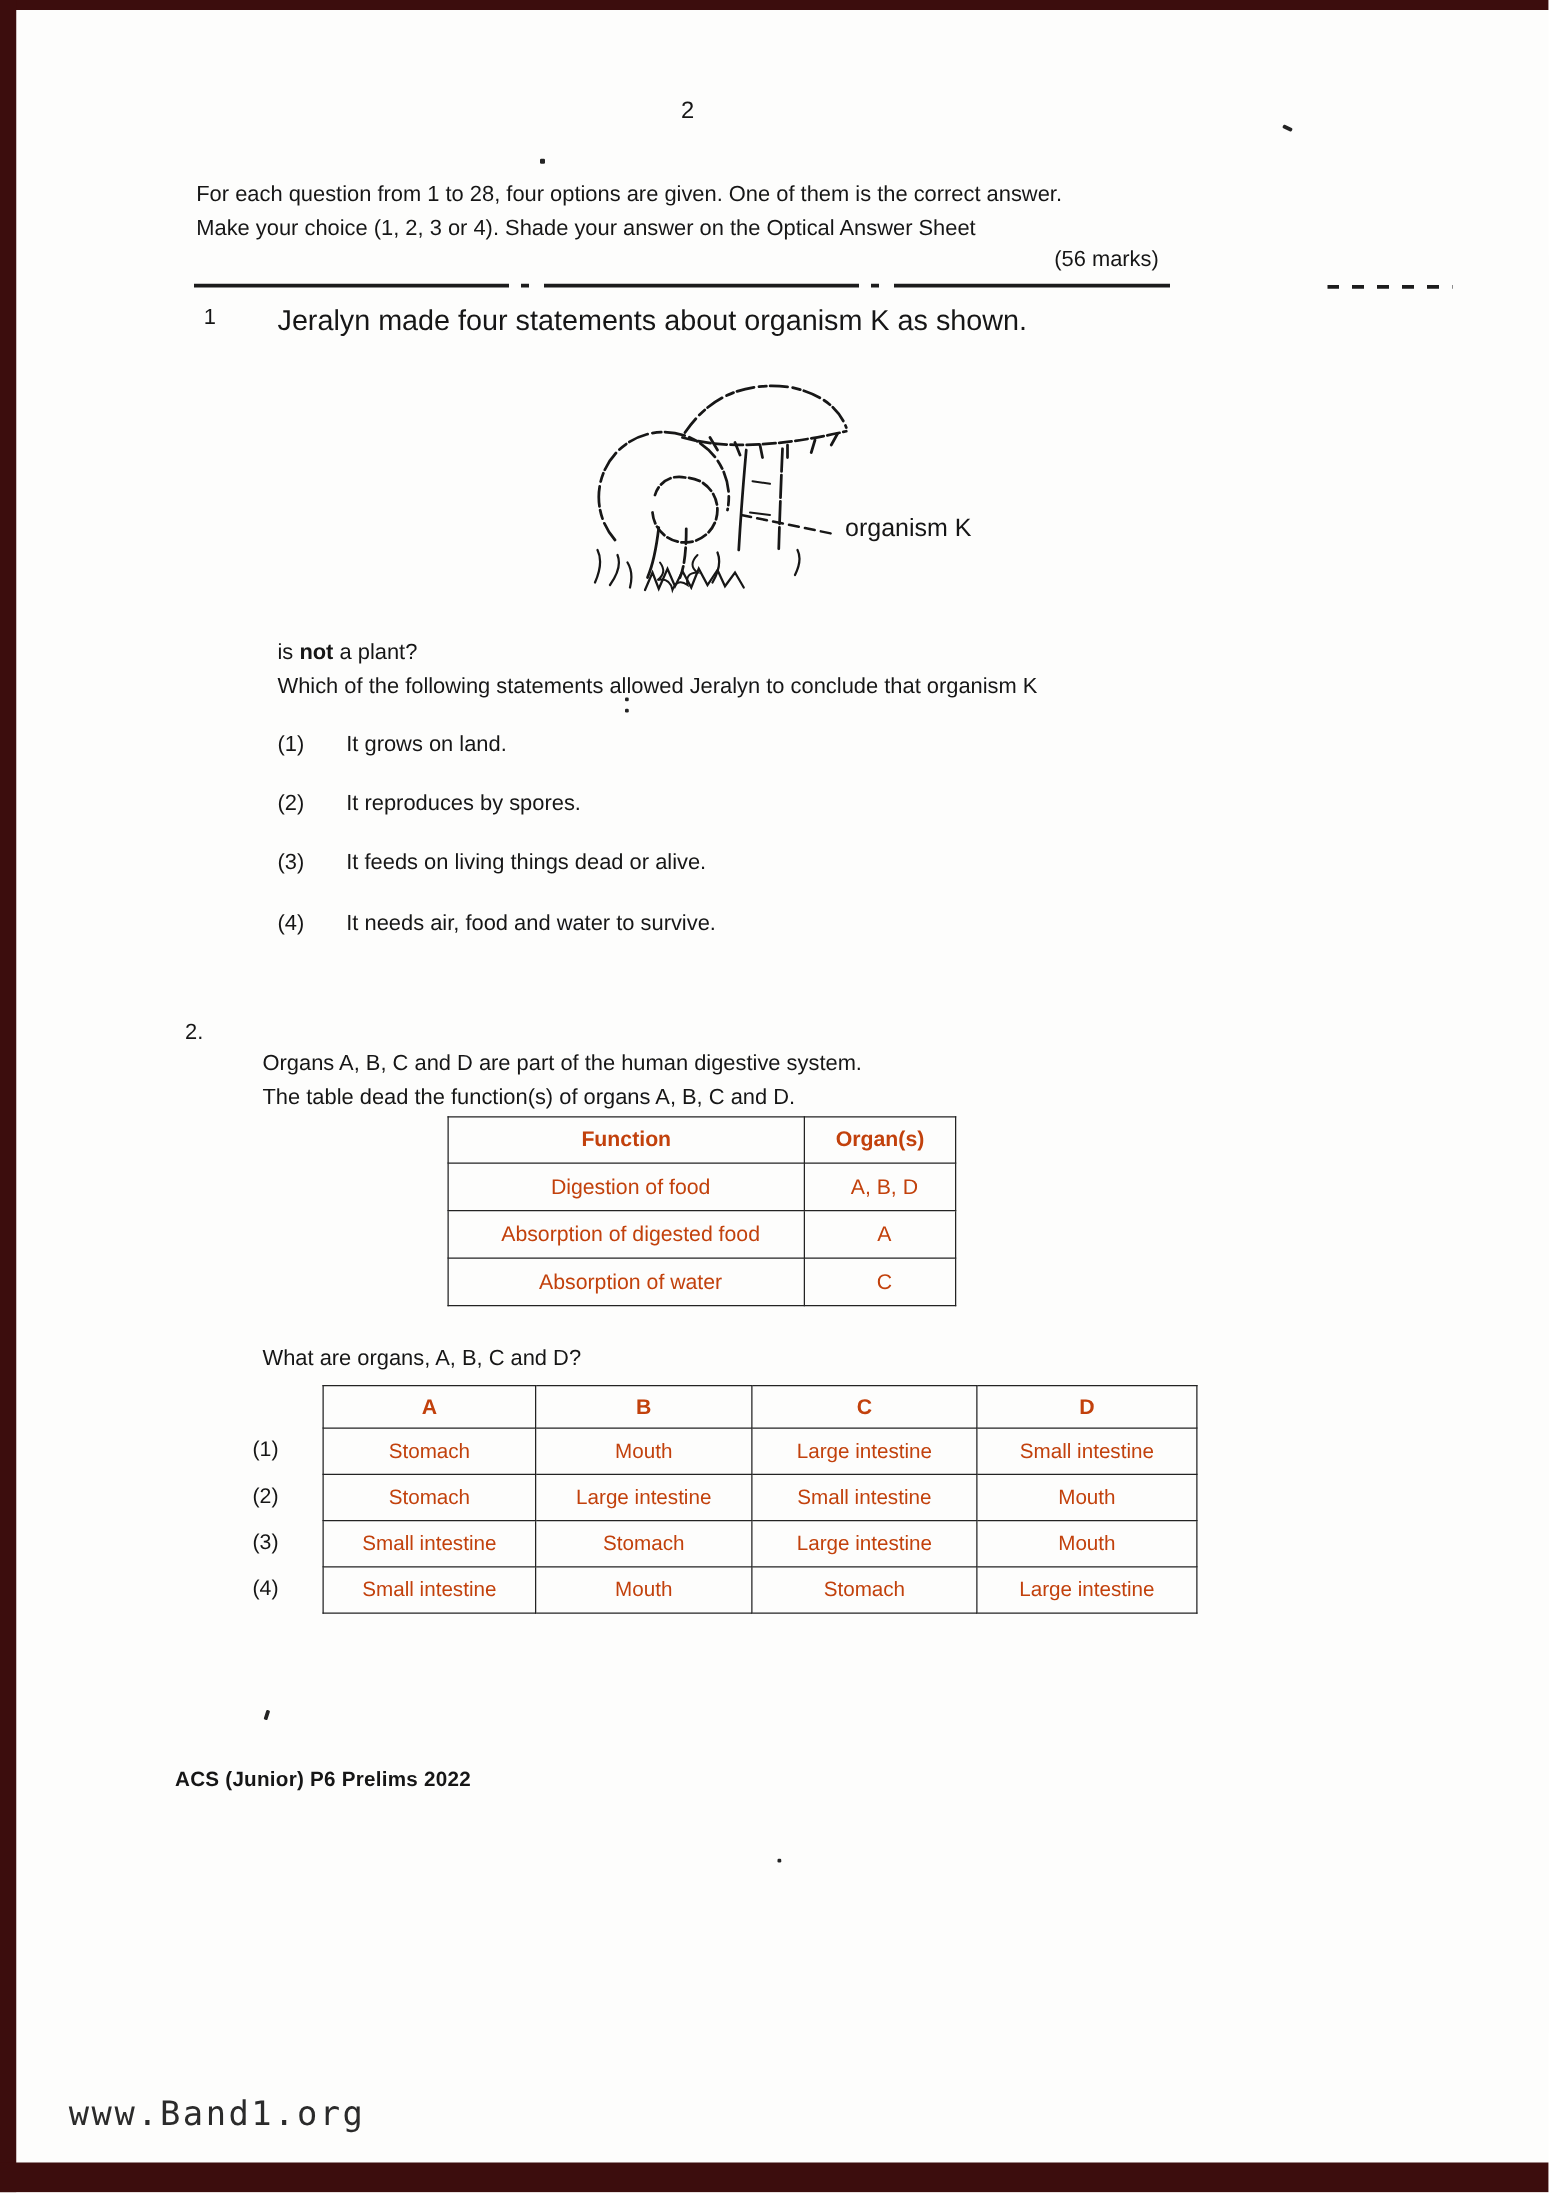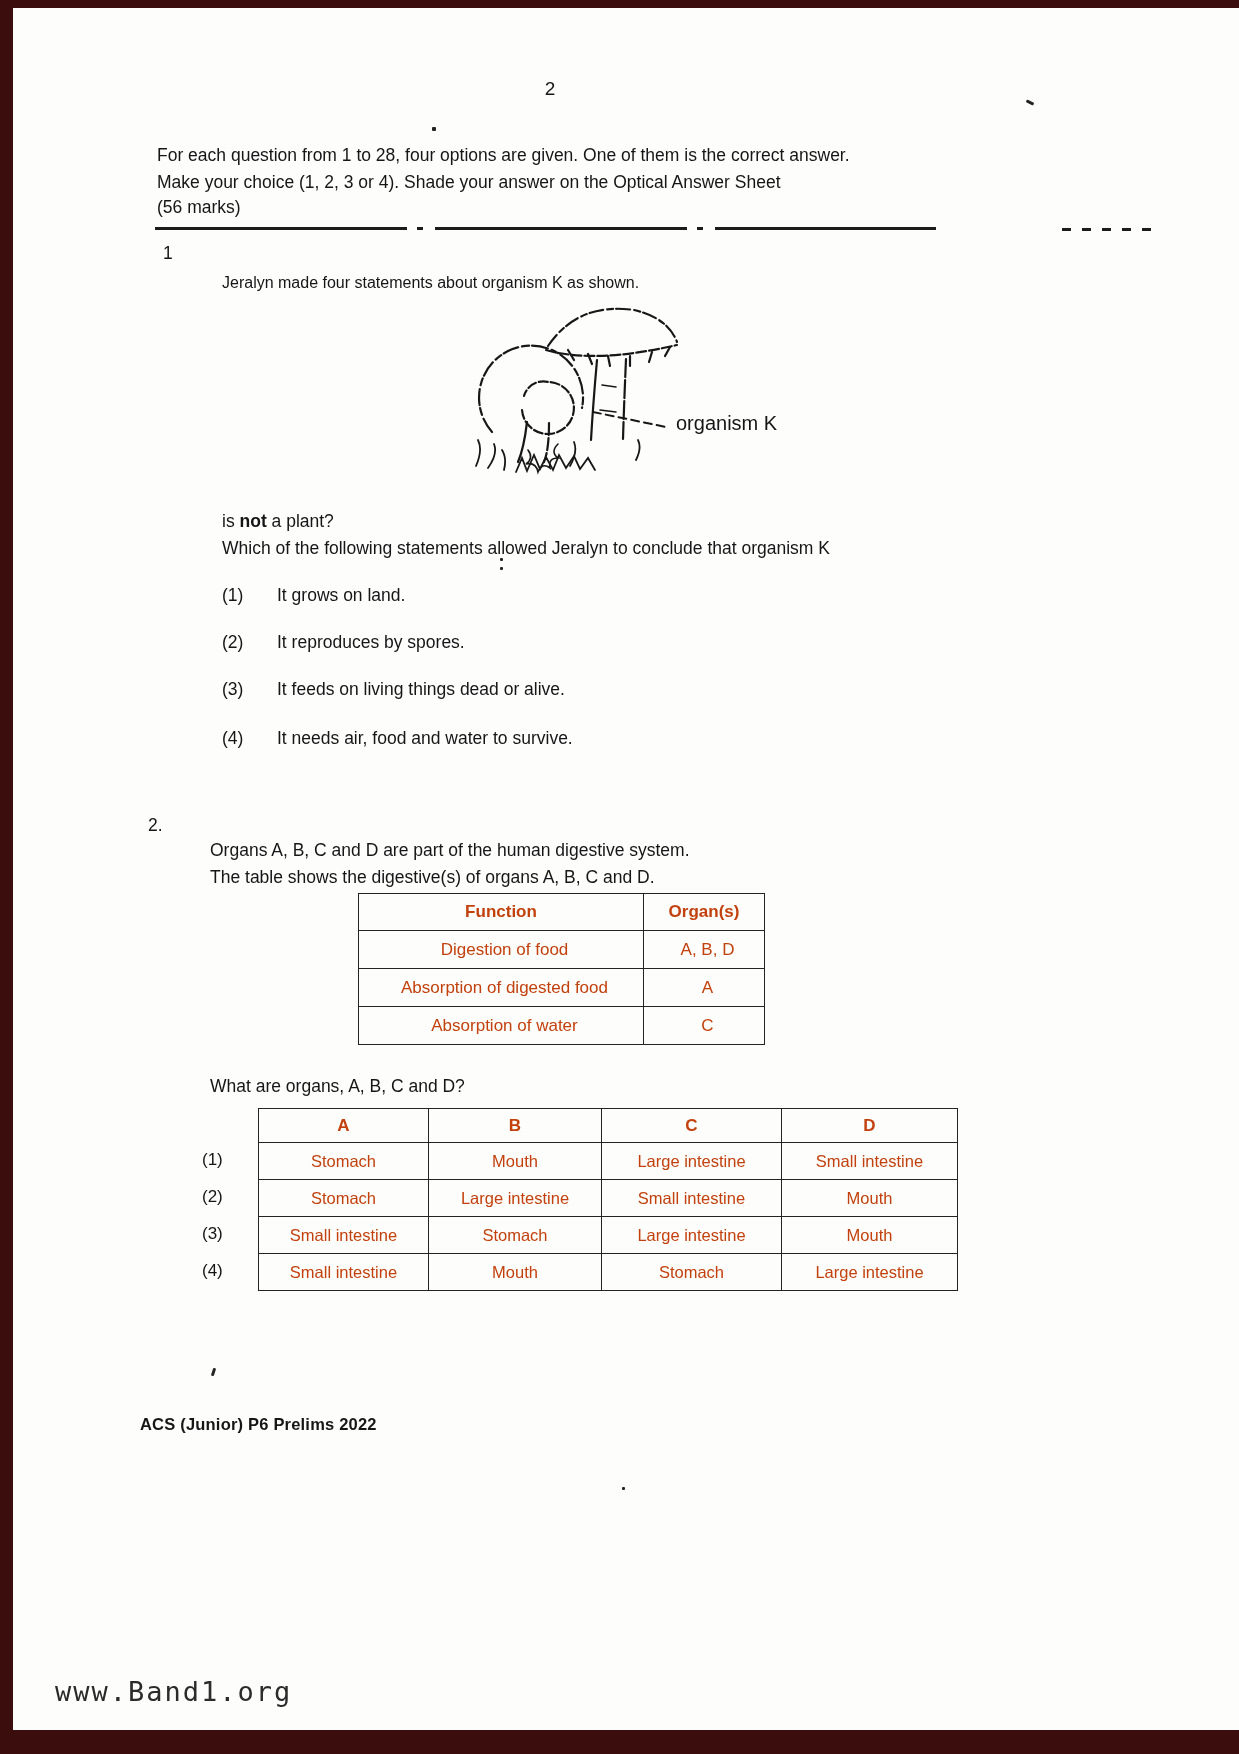"(56 marks)" .marks-line { text-align: left -> right }
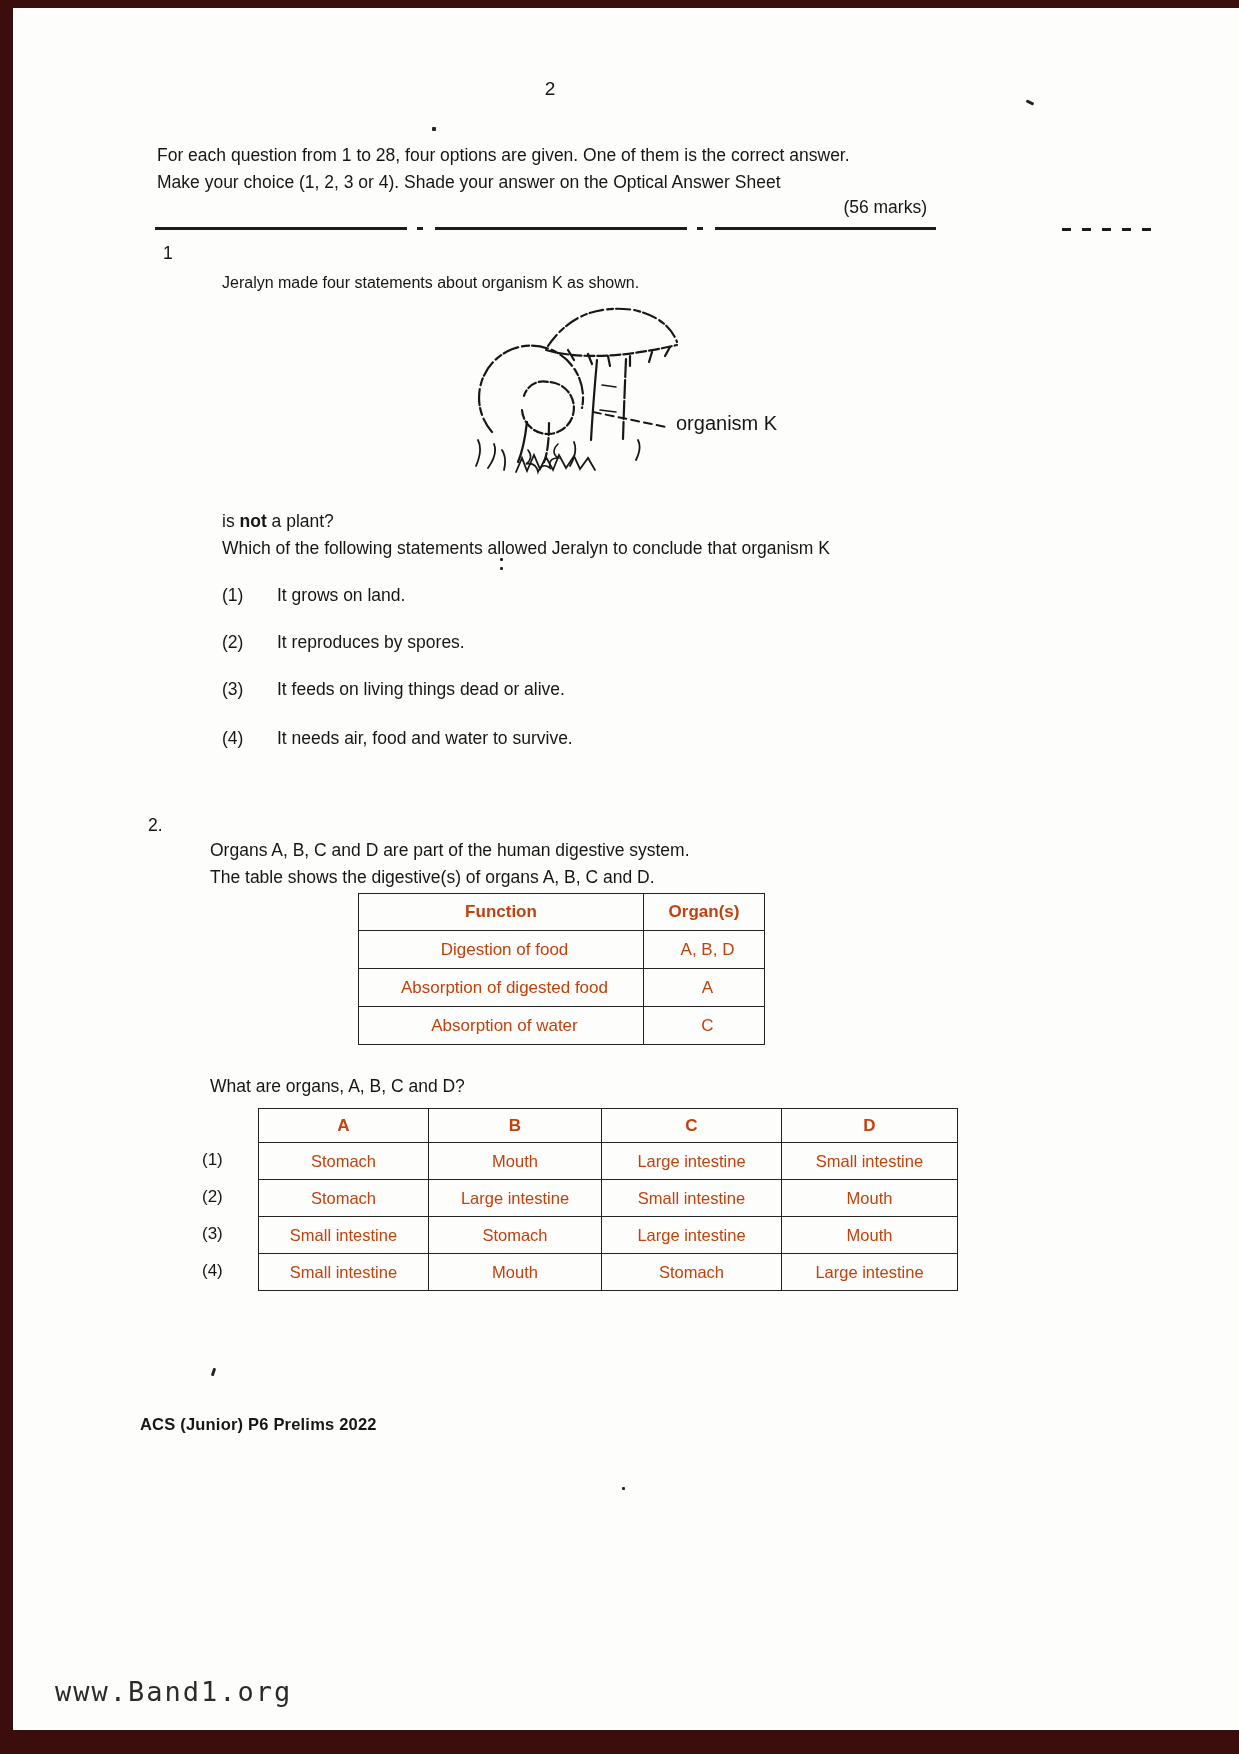"Jeralyn made four statements about" .q1-stem { font-size: 16px -> 23px; margin-top: 31px -> none }
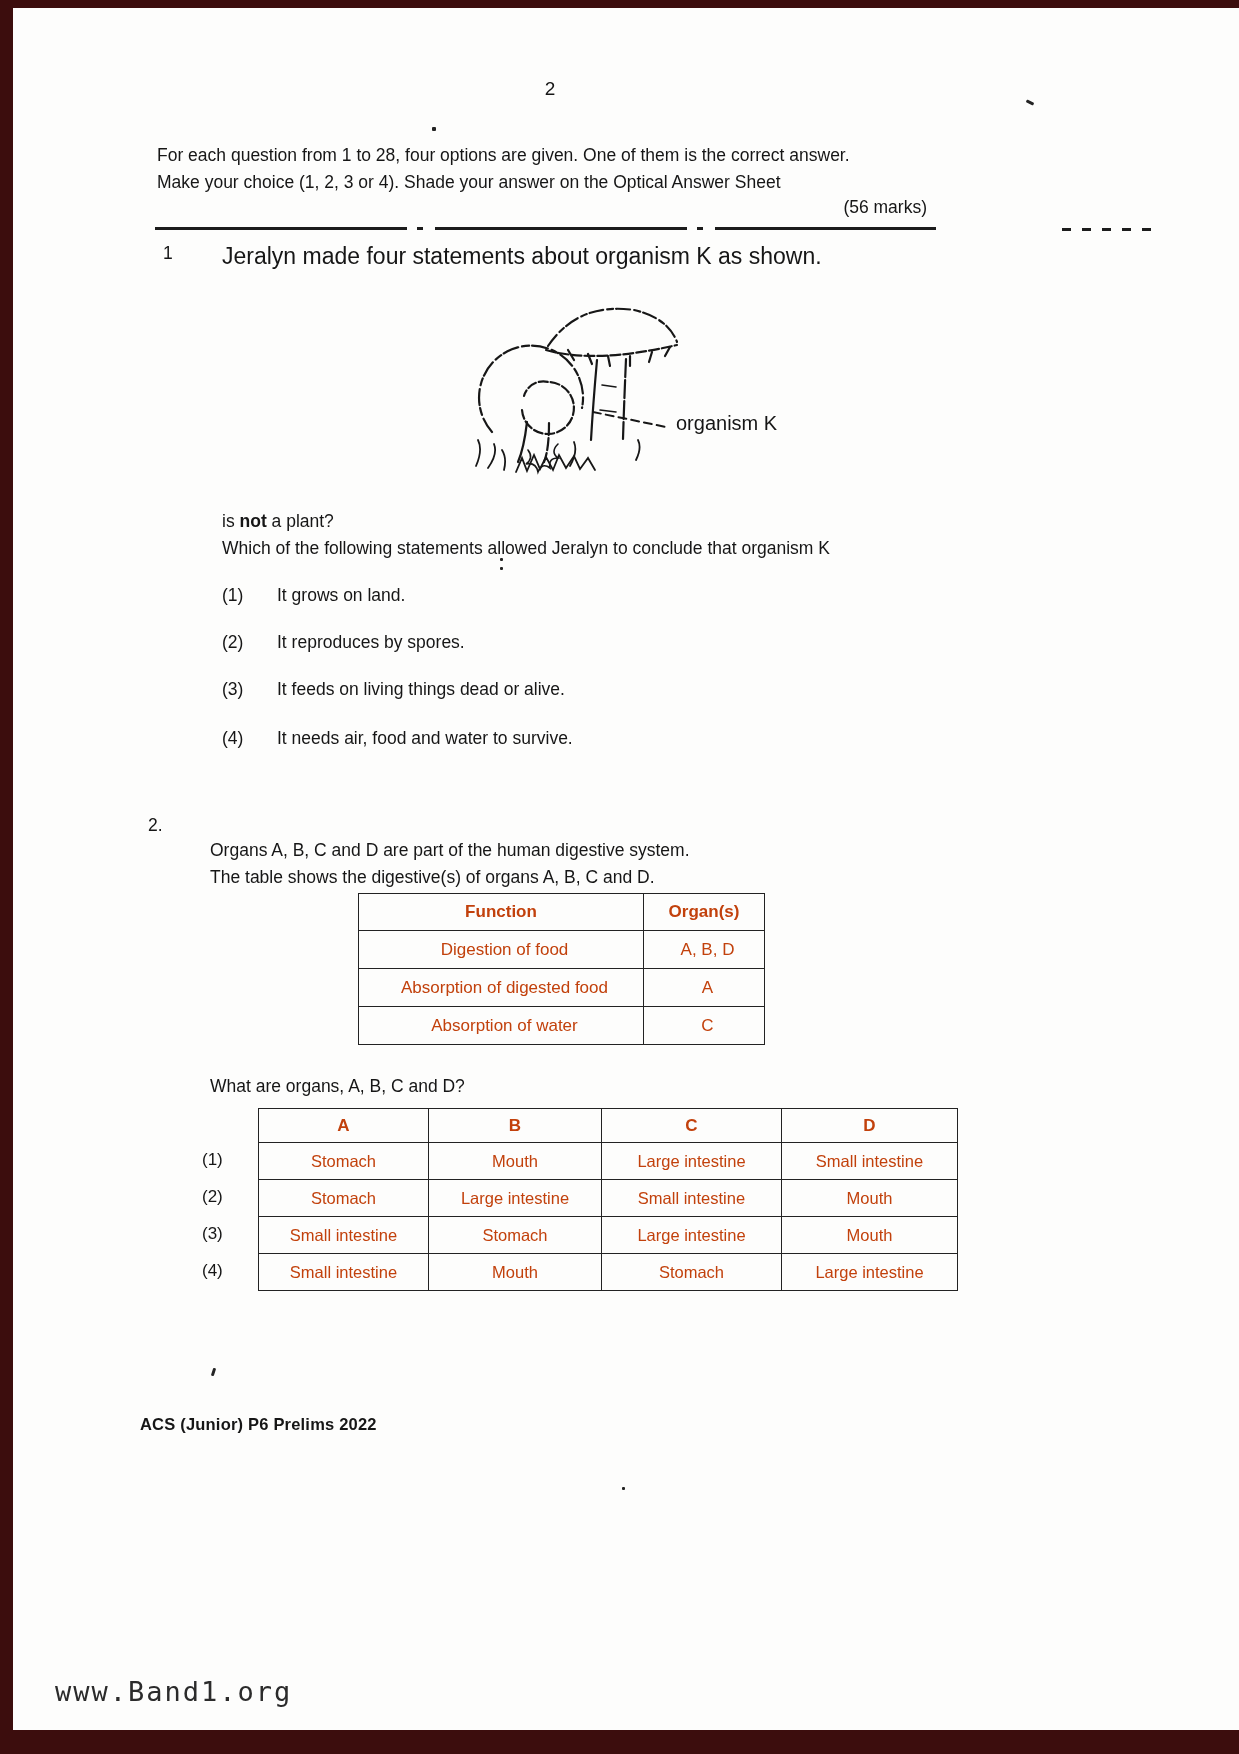"The table shows the digestive(s)" div { text: shows the digestive -> dead the function }
